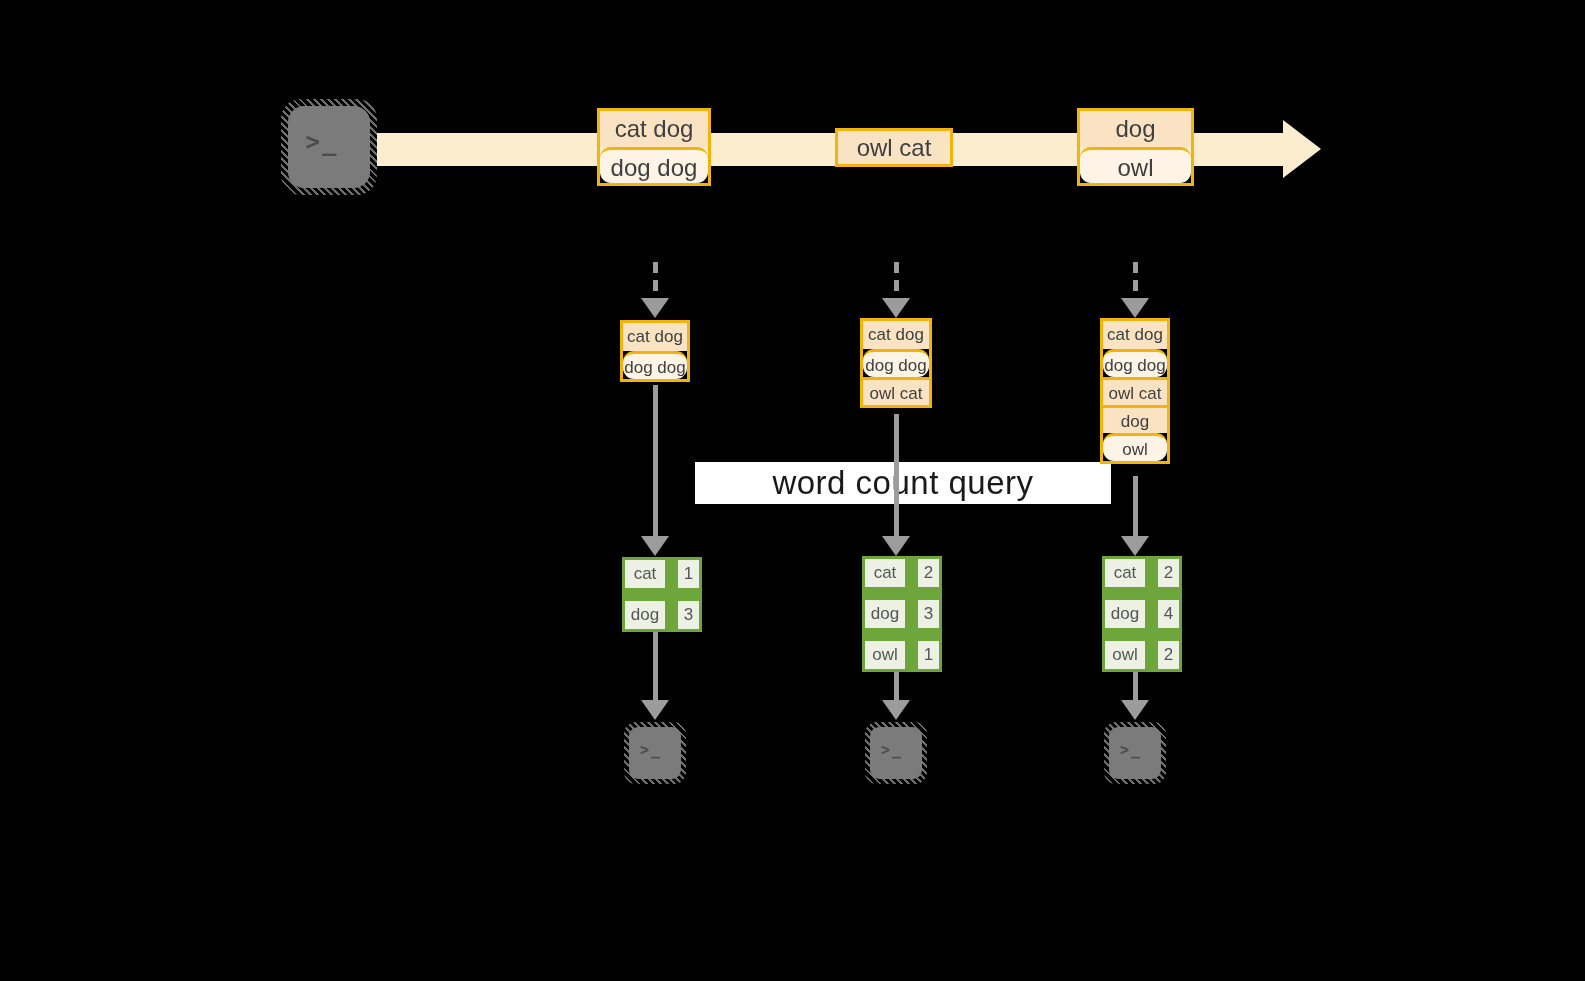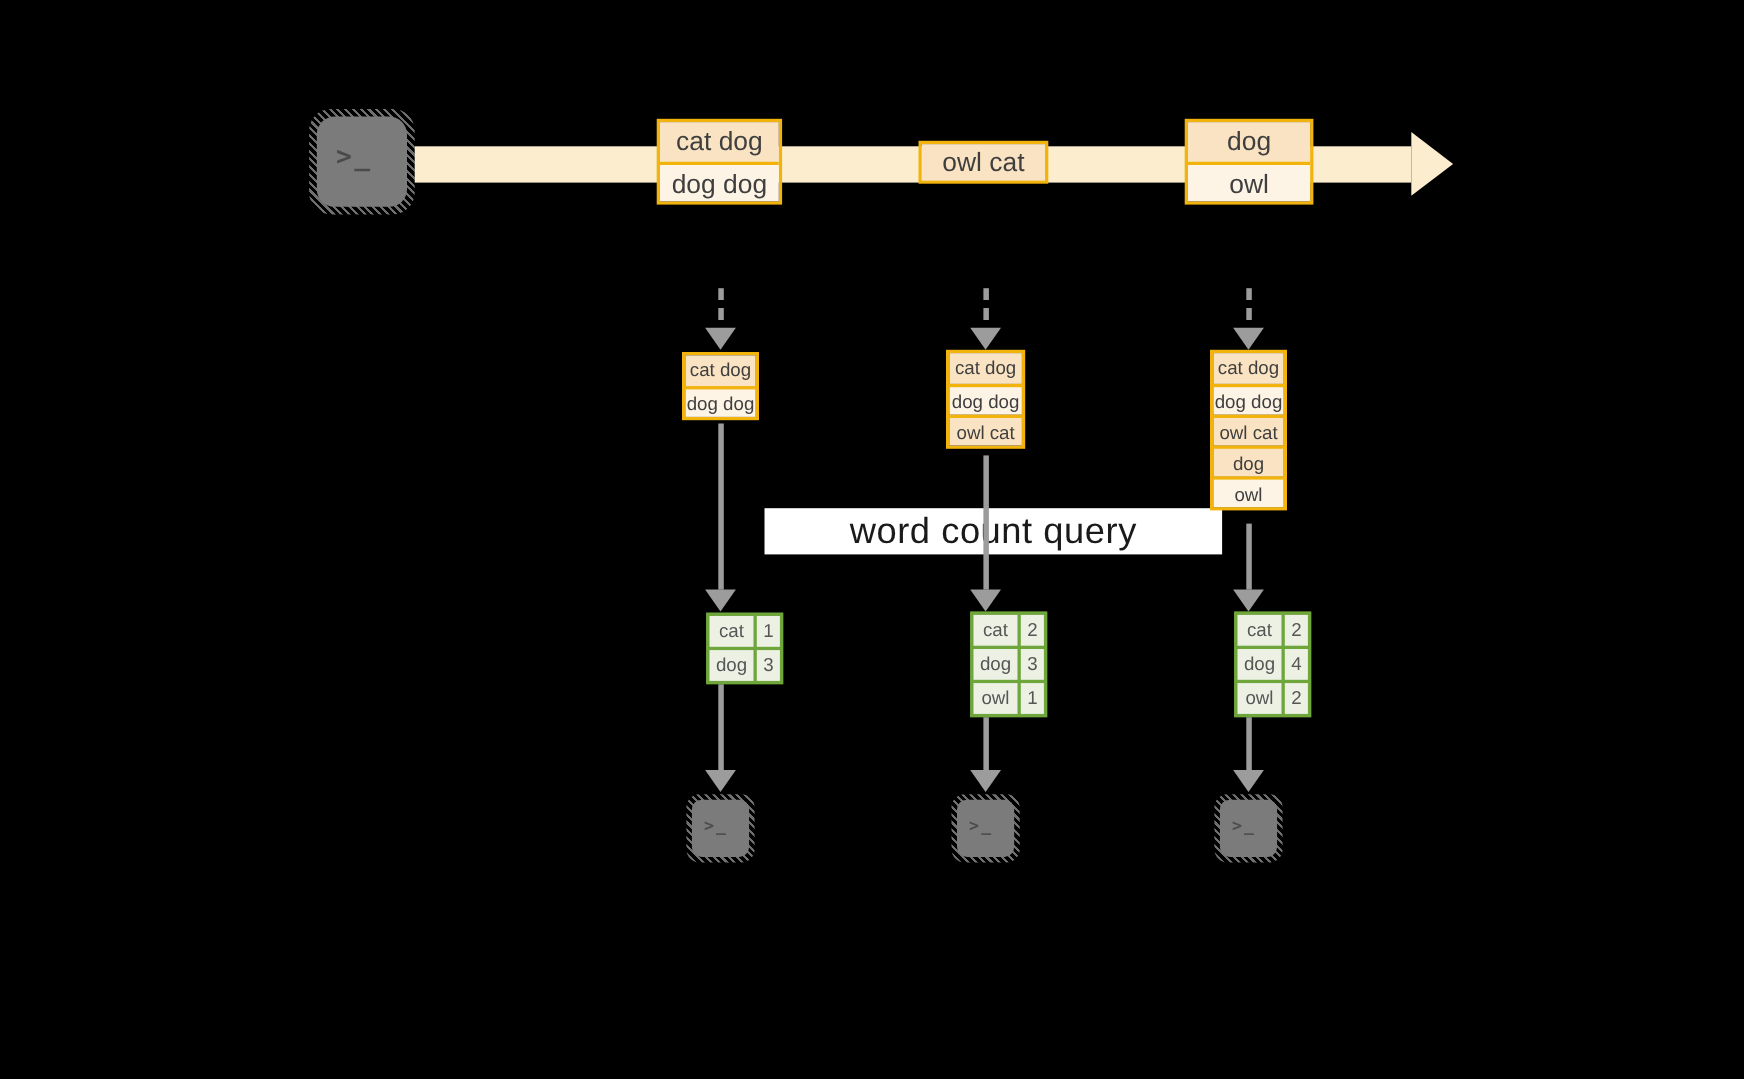"dog dog" .light { border-radius: none -> 11px }
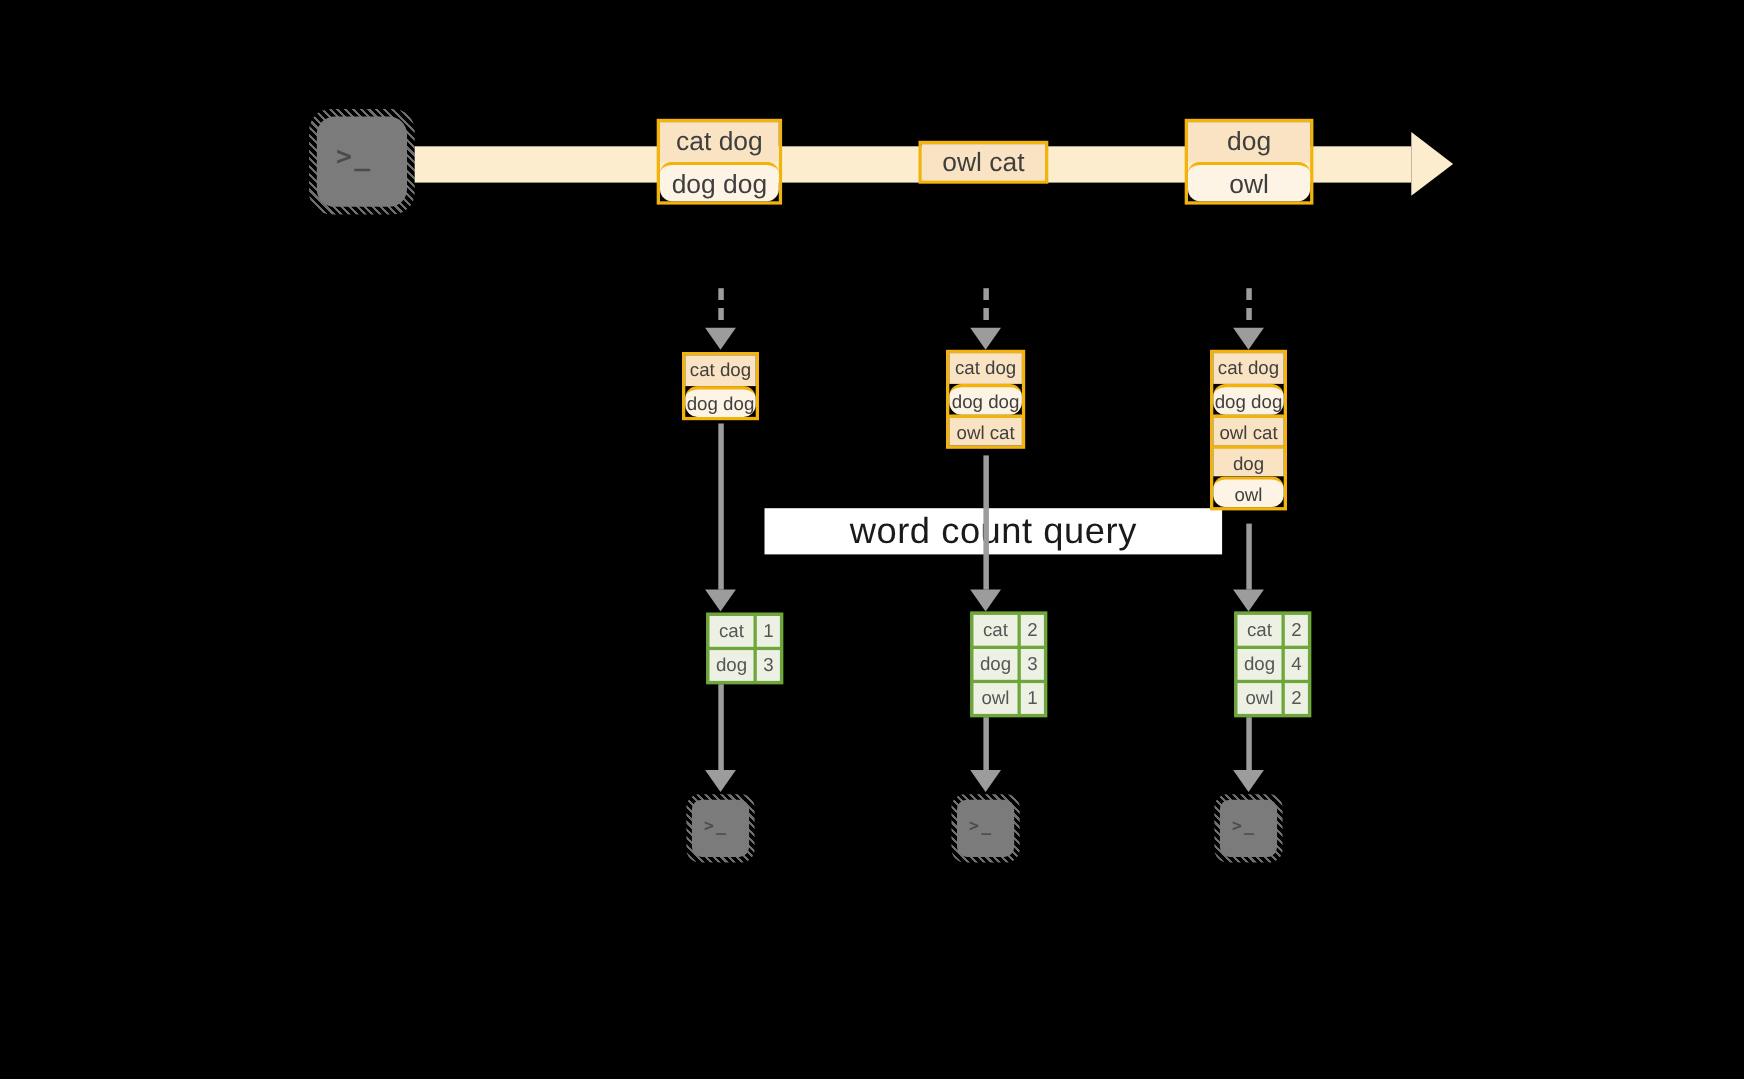"cat" .gtable { gap: 3px -> 13px; margin-left: 20px -> none }
